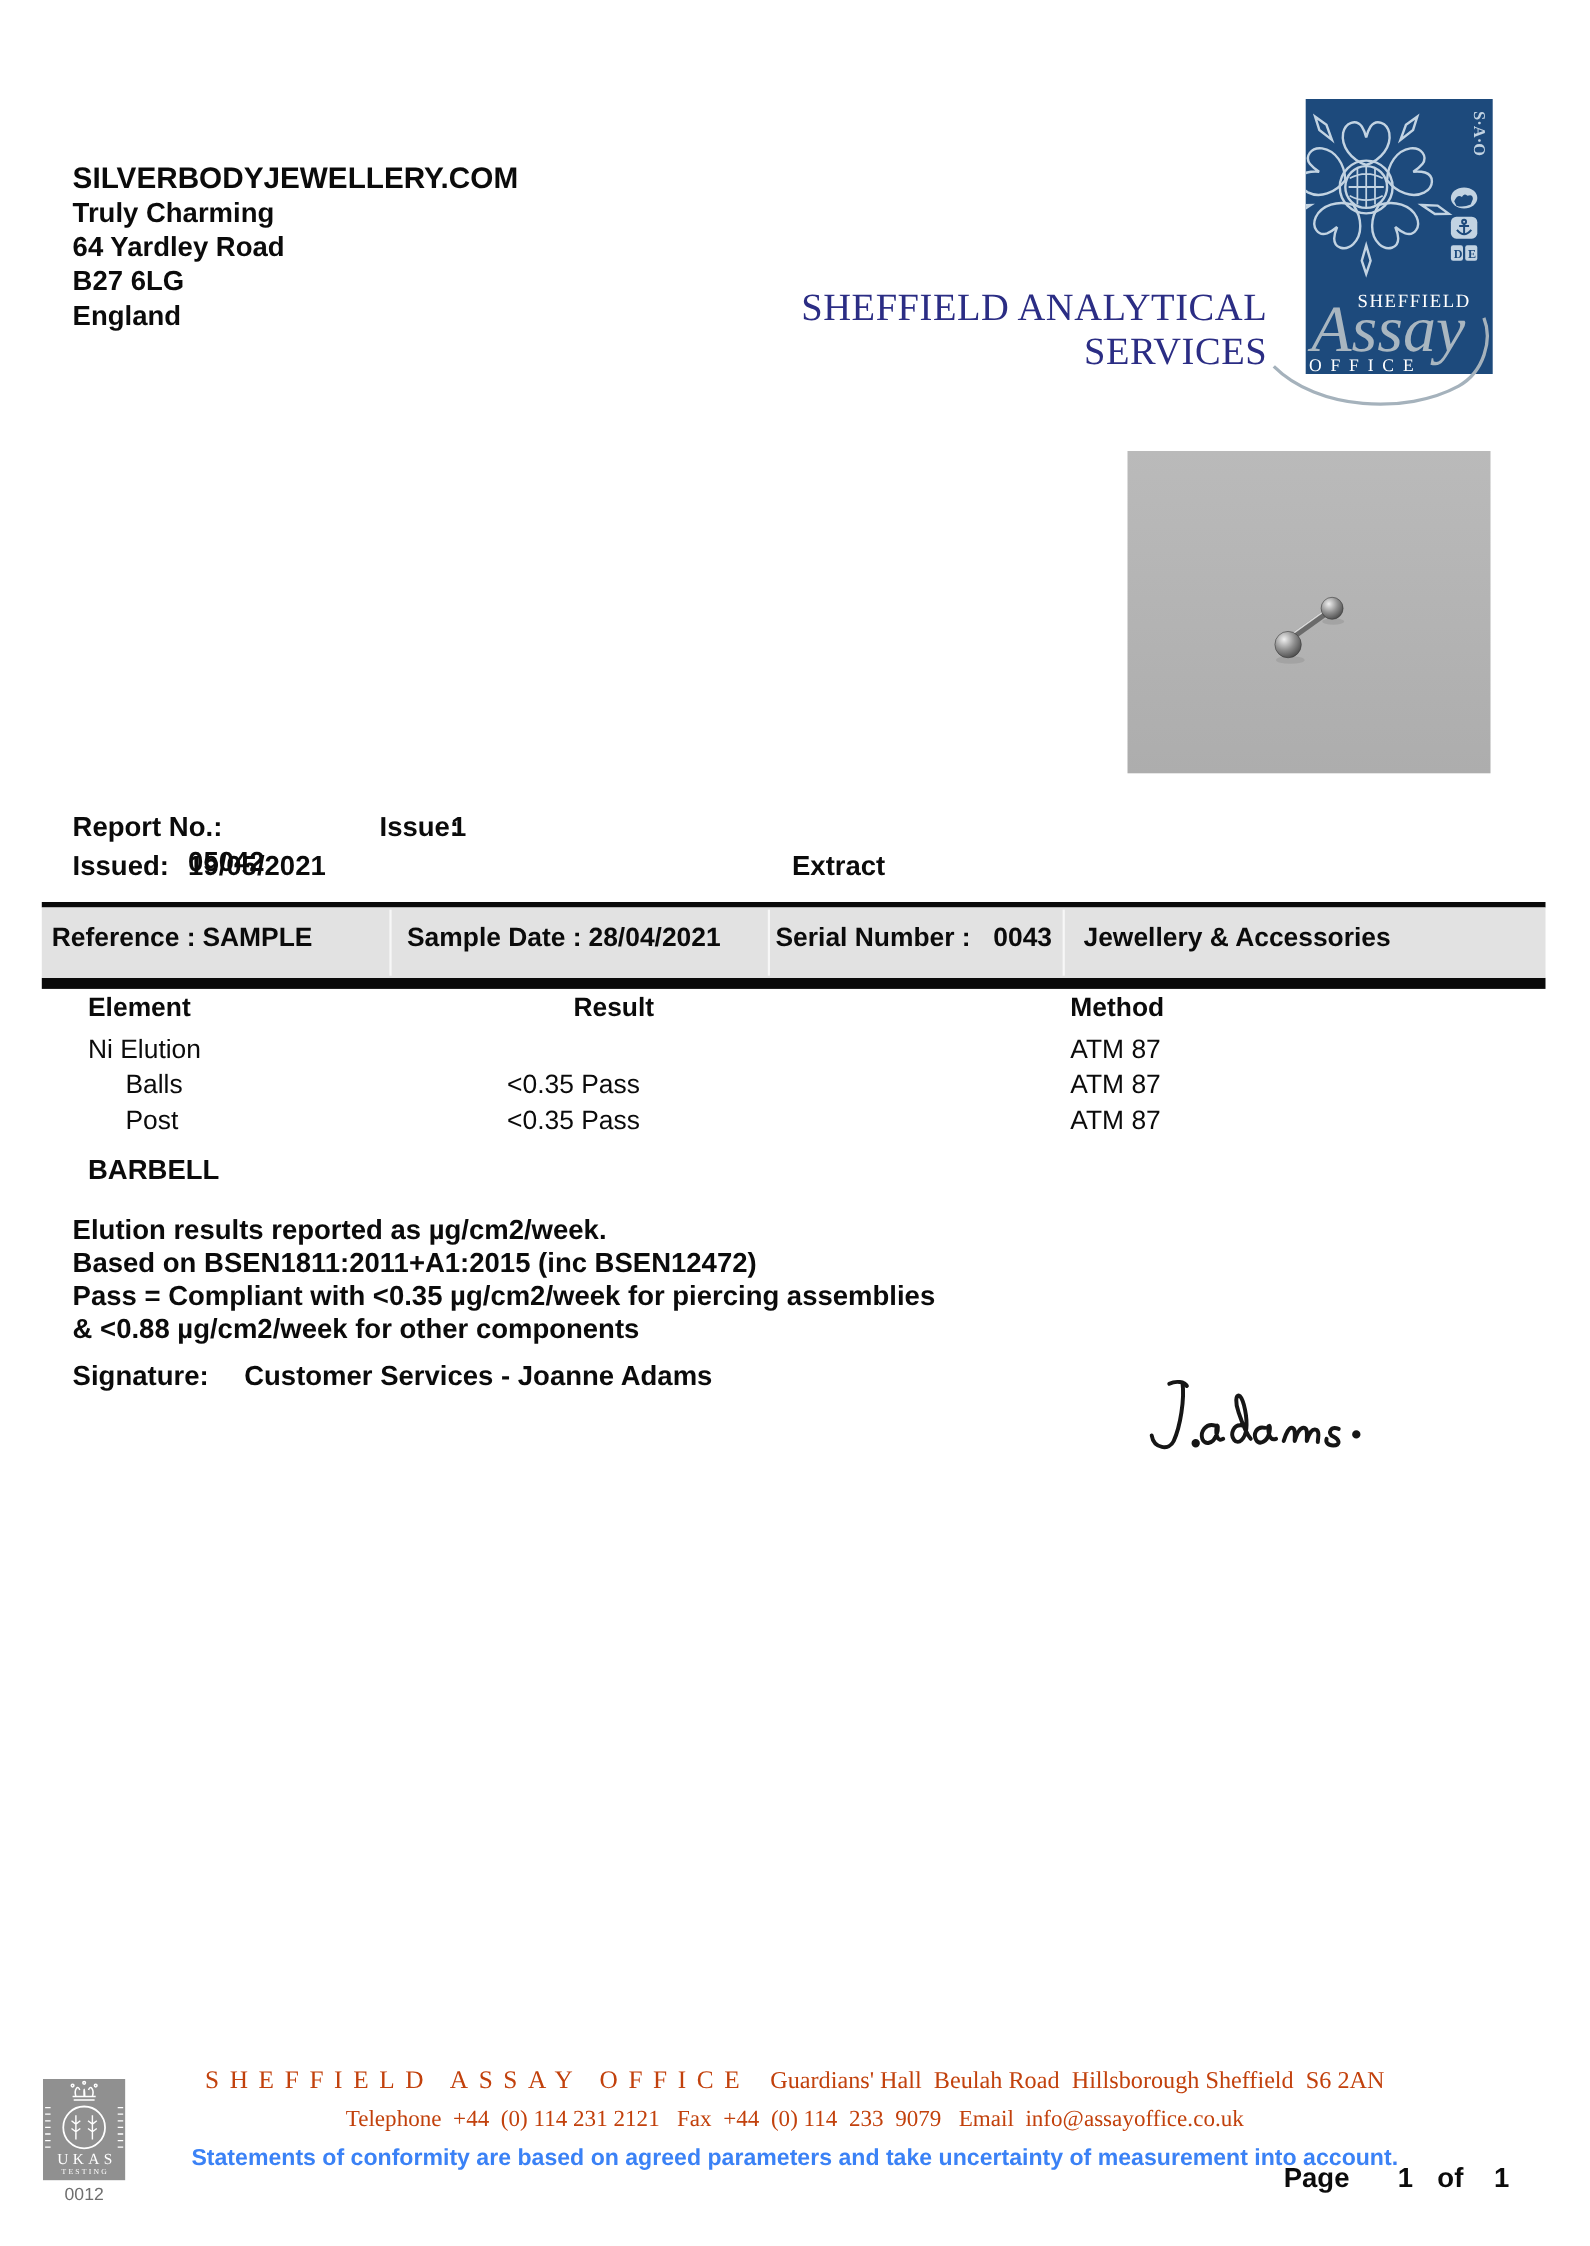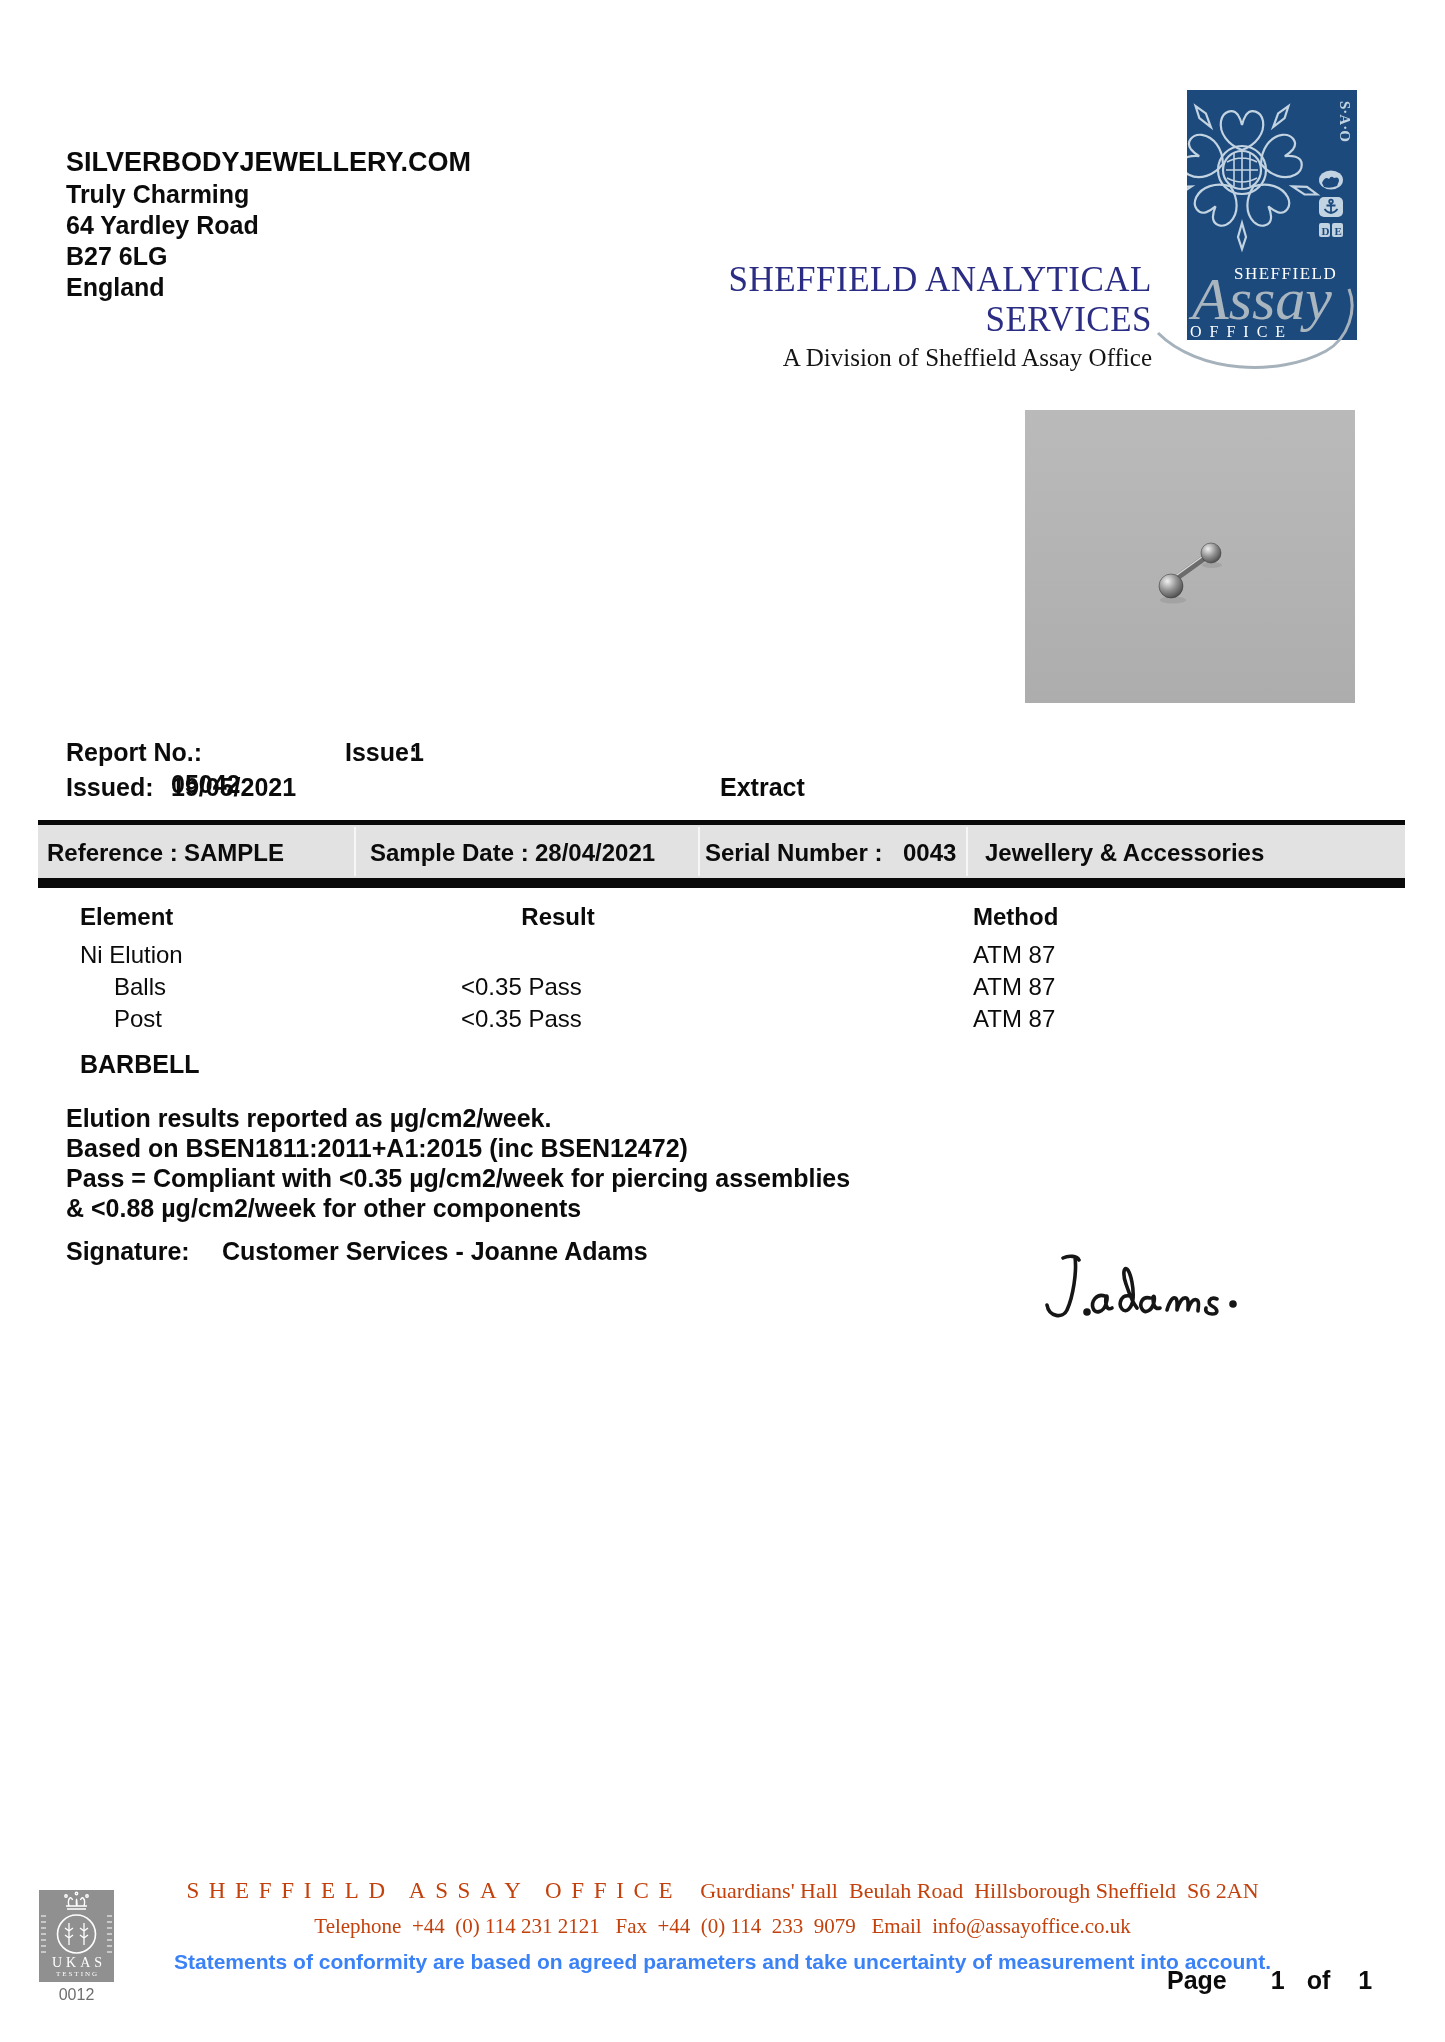"A Division of Sheffield Assay" div.subtitle { html: <div>A Division of Sheffield Assay Office</div> -> none }
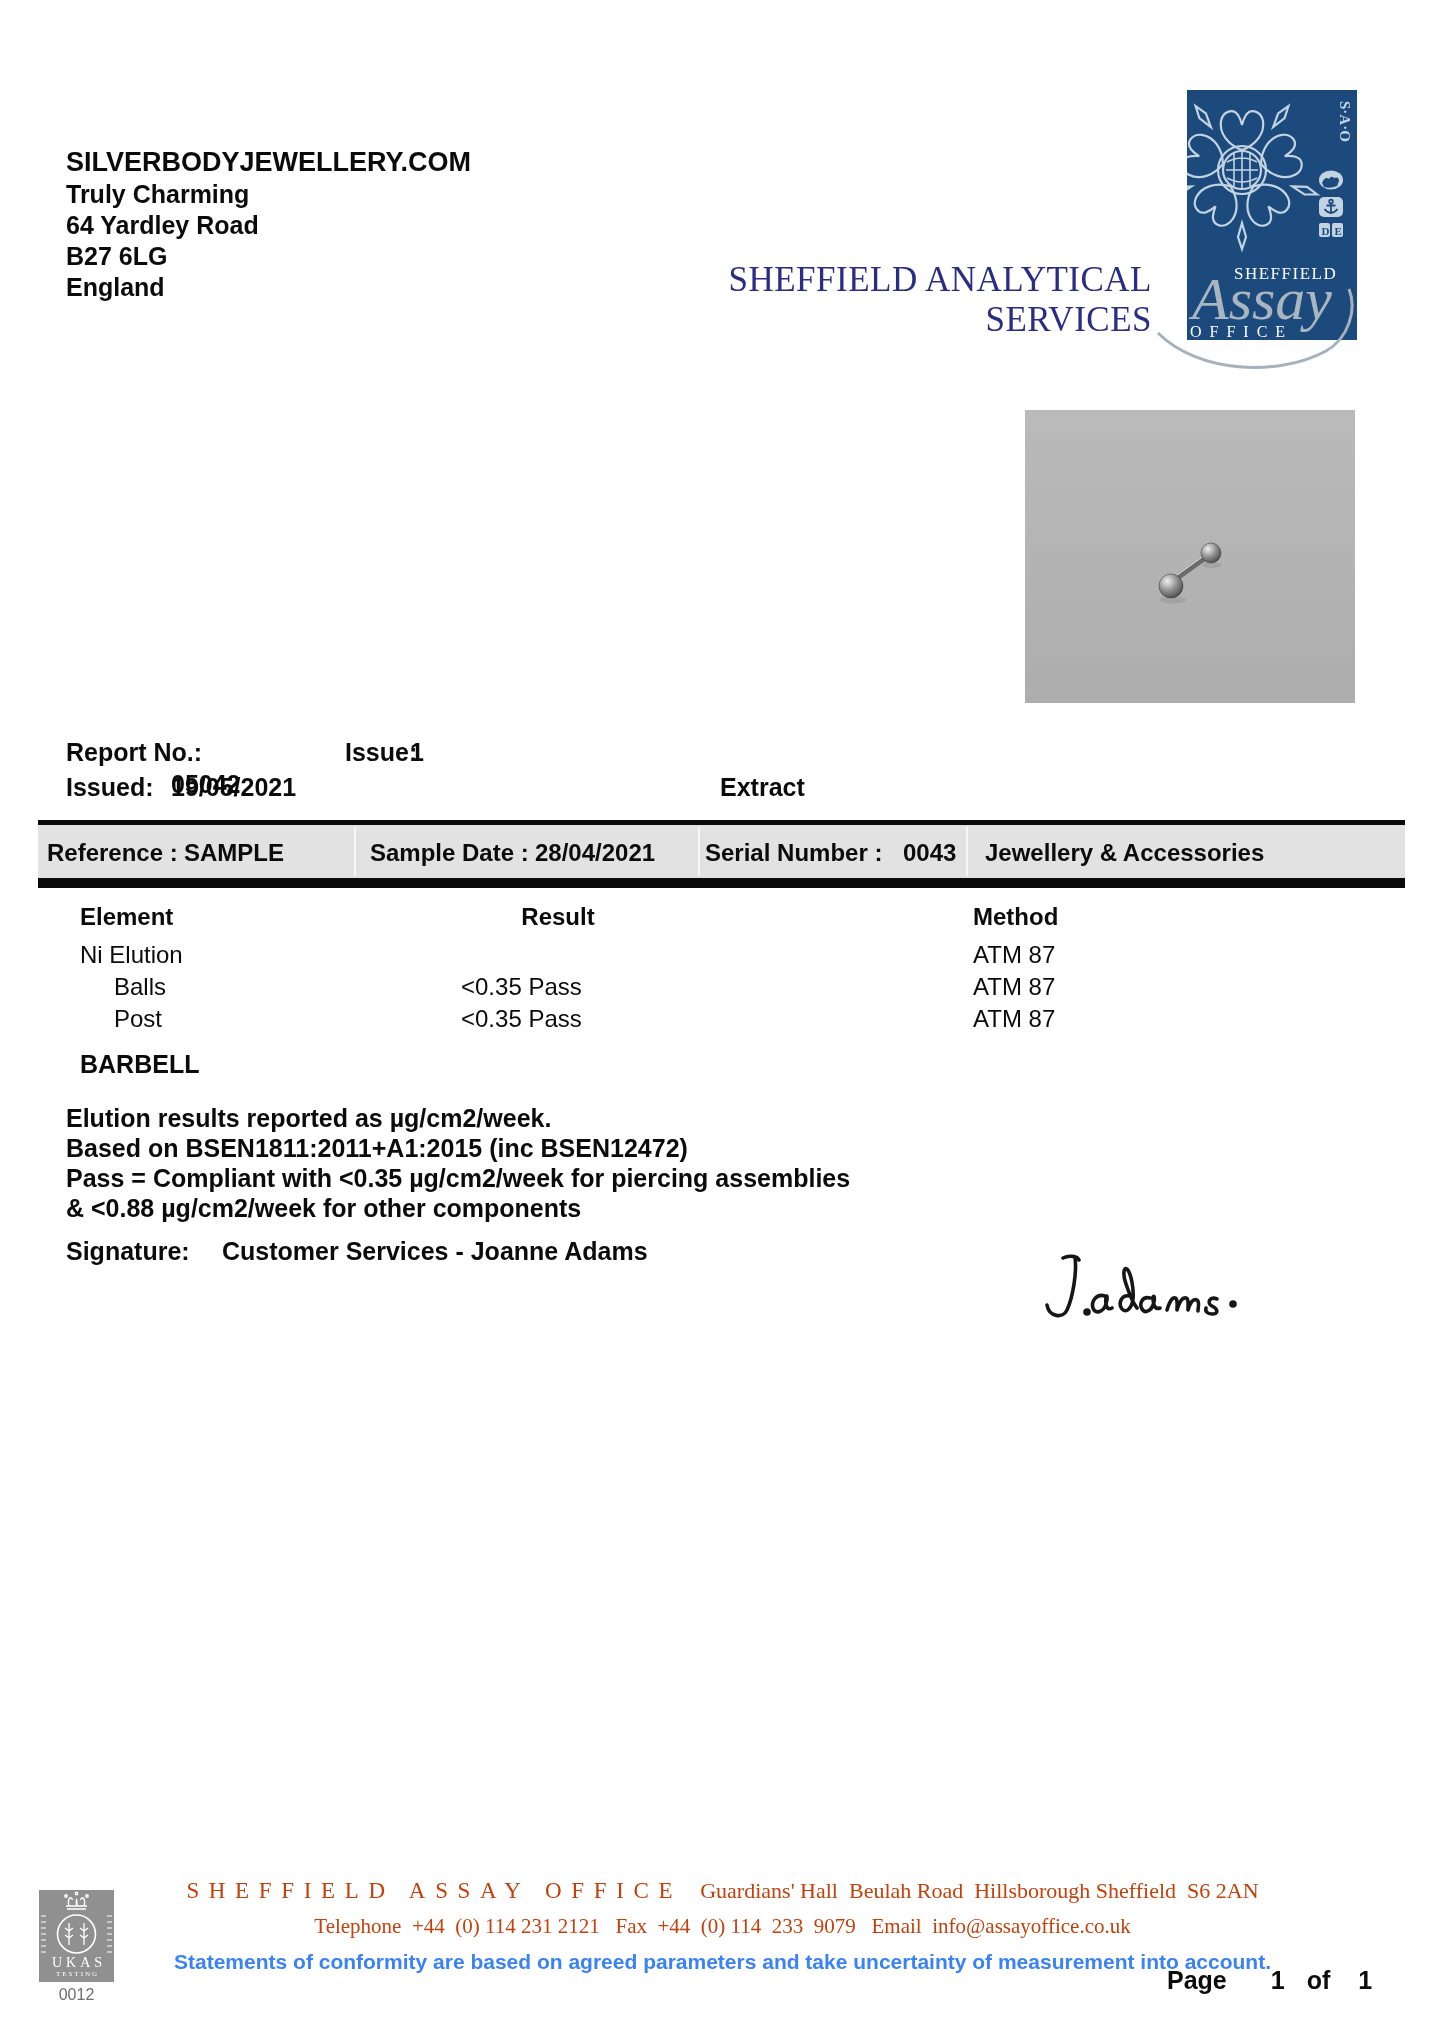"Reference :" .refbar .bar { height: 53px -> 64px }
